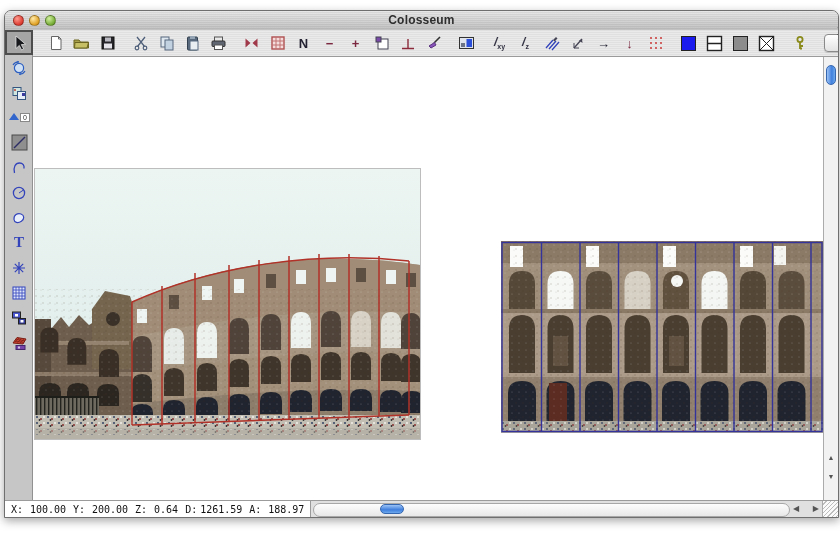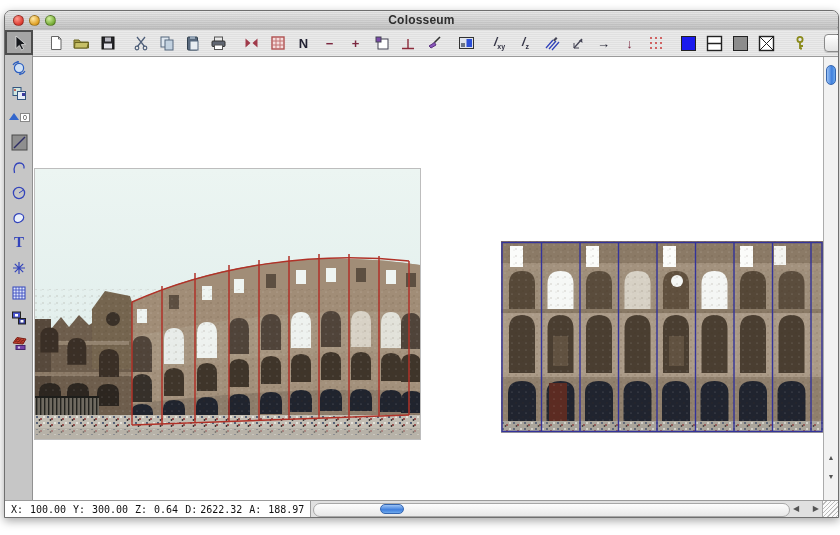"300.00" span.svalue { text: 300.00 -> 200.00 }
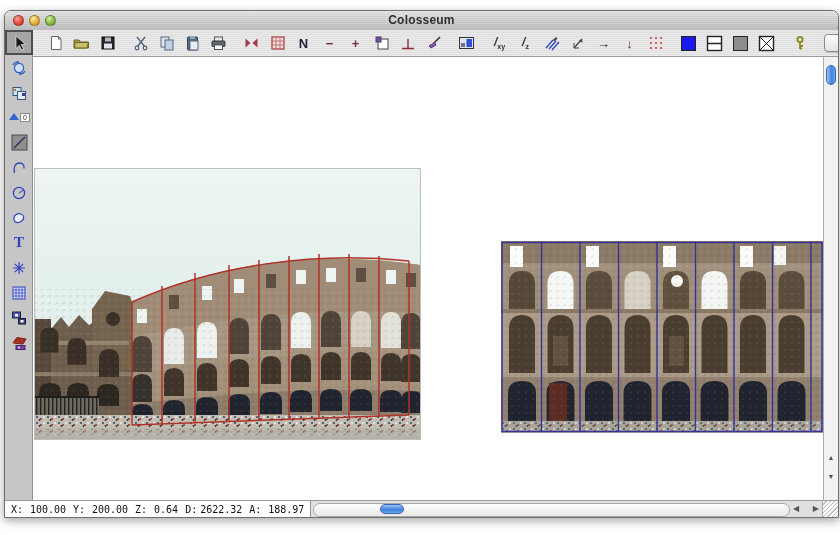"2622.32" span.svalue { text: 2622.32 -> 1261.59 }
